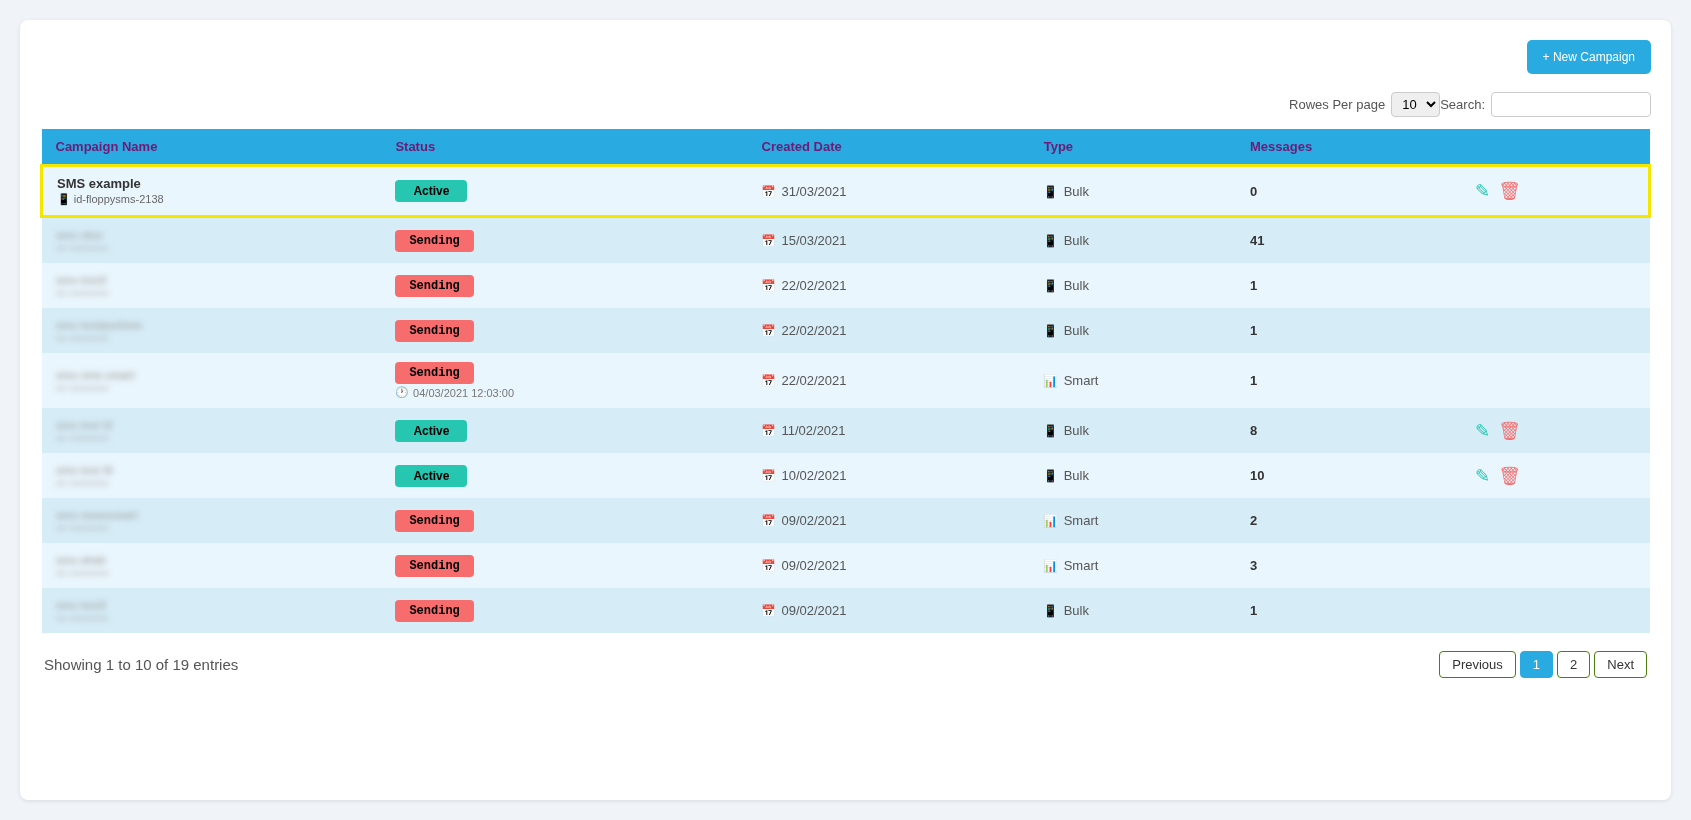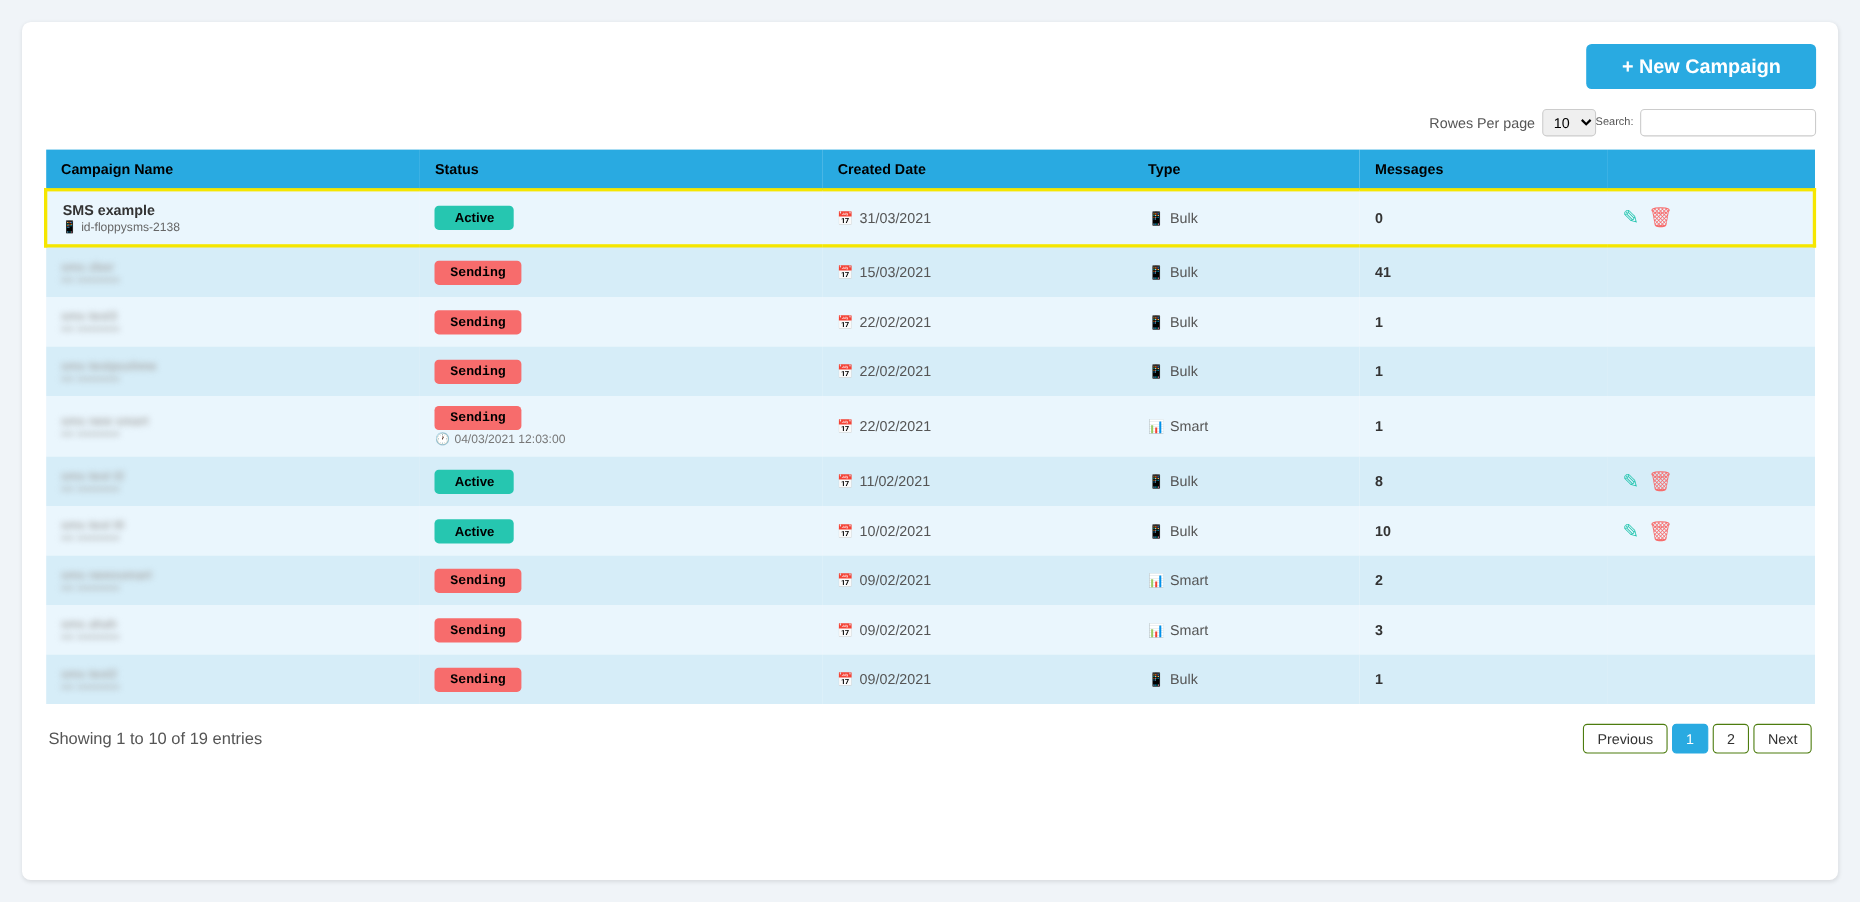"+ New Campaign" .new-campaign-btn { font-size: 18px -> 12px; font-weight: bold -> normal; padding: 10px 32px -> 10px 16px }
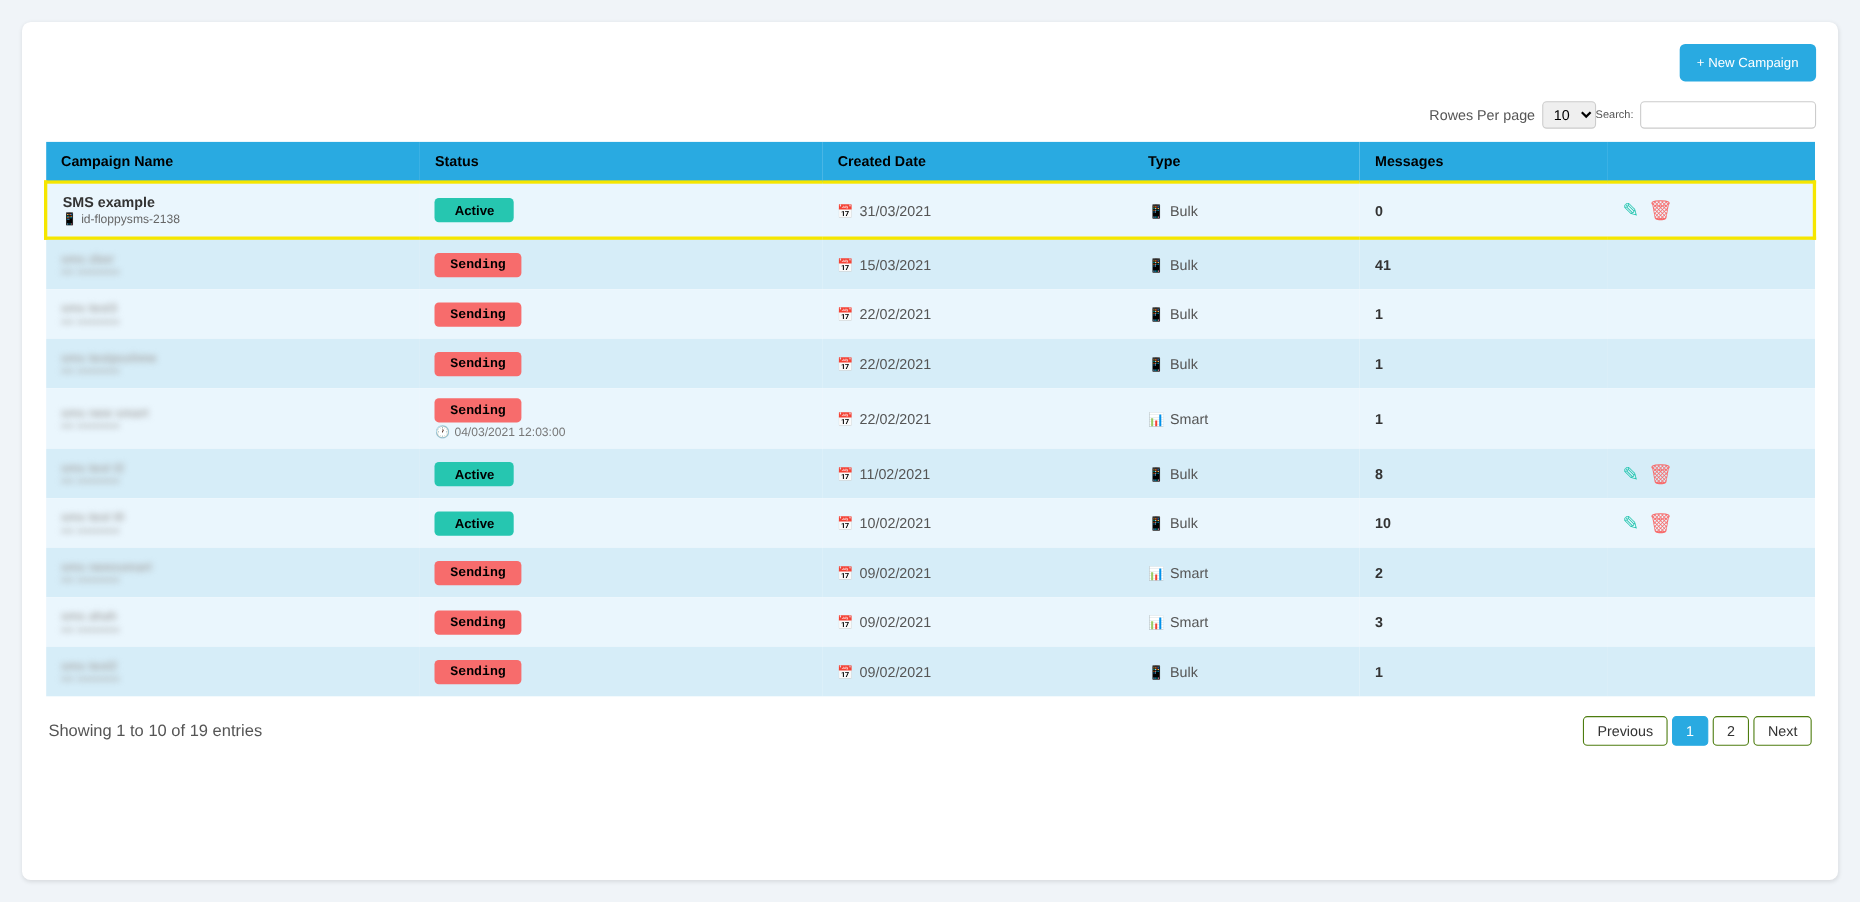"Search:" .search-bar label { font-size: 10px -> 13px }
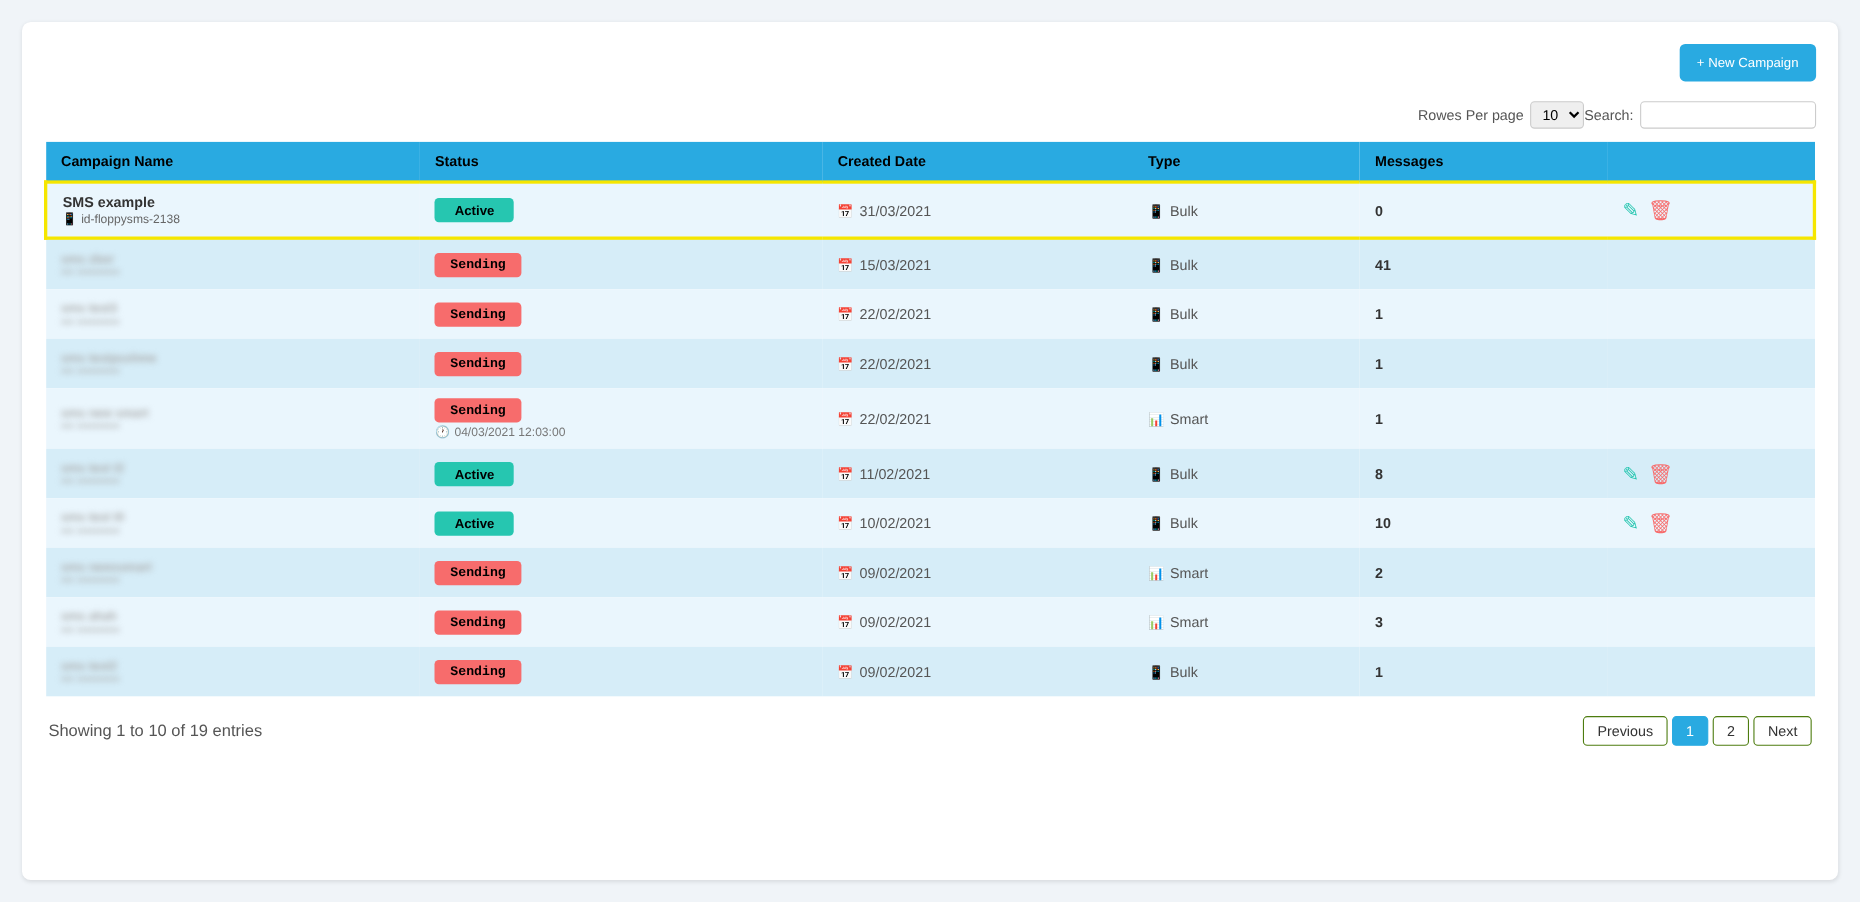"Campaign Name" thead tr { color: #000000 -> #701a75 }
